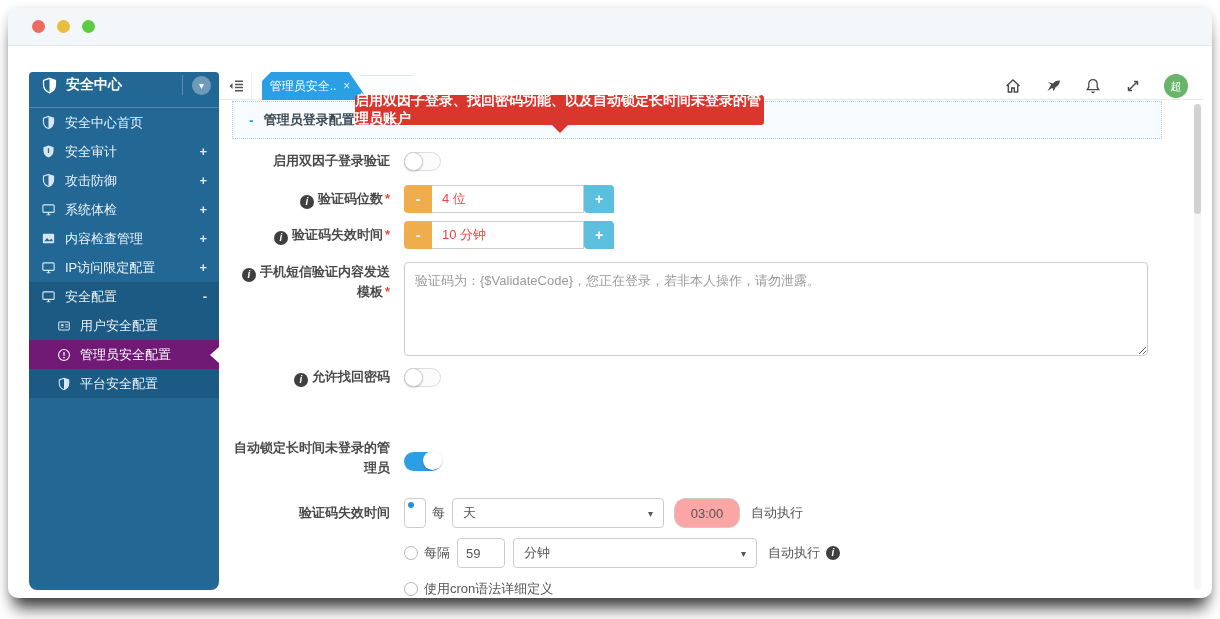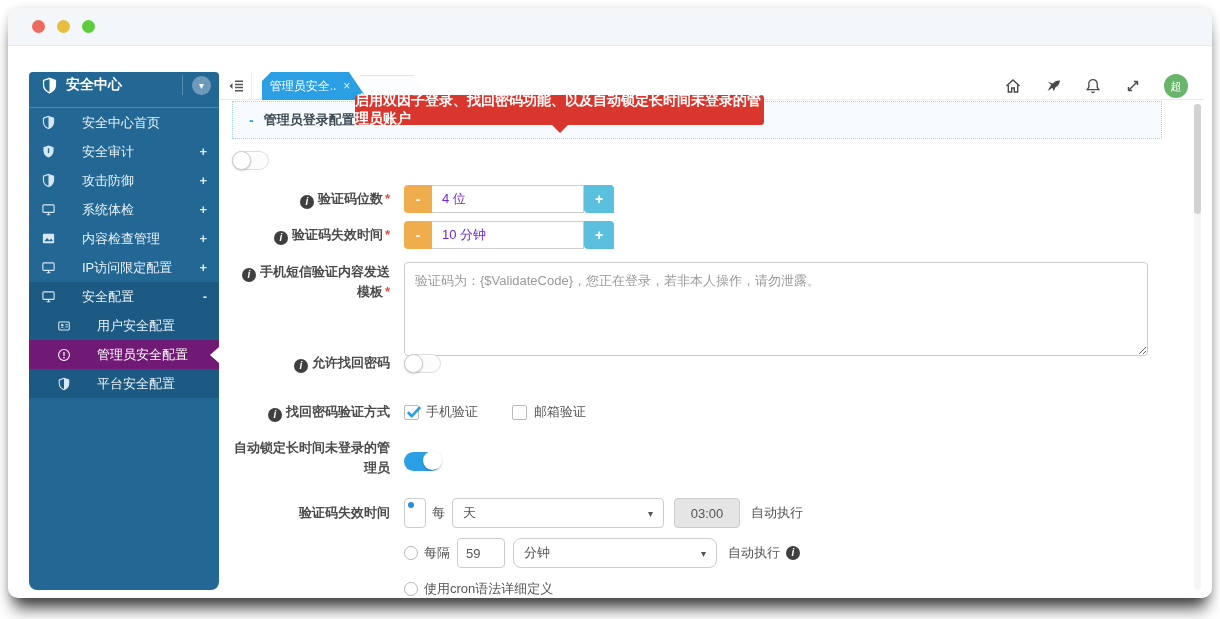"安全中心首页" .sb-item .lbl { margin-left: 26px -> 9px }
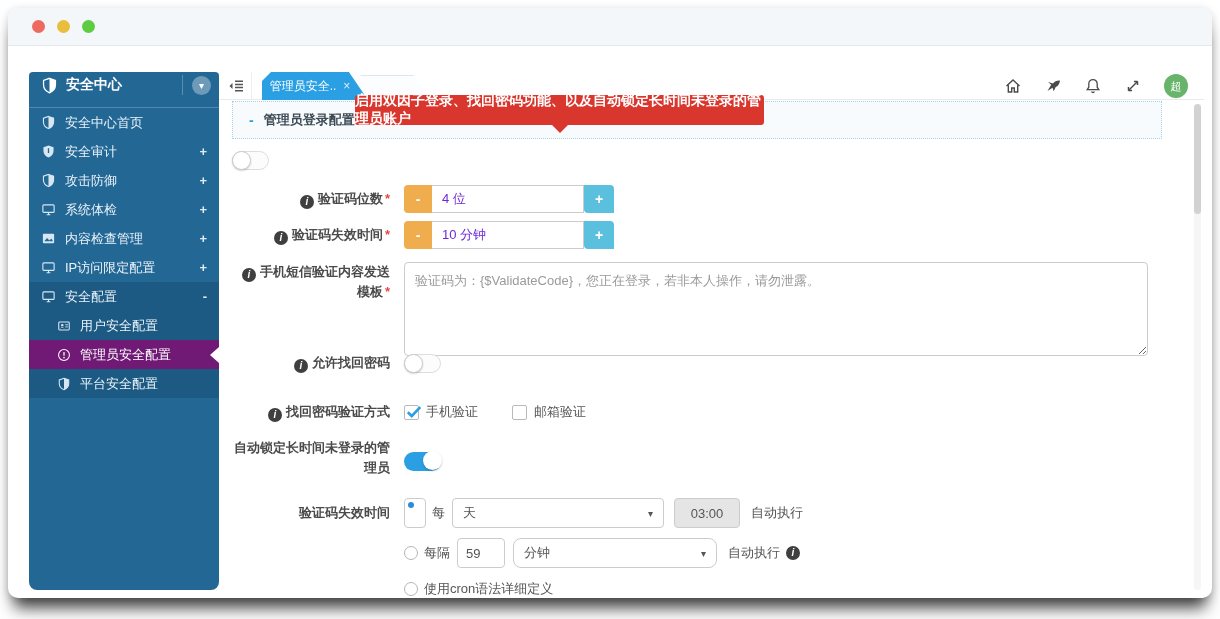"启用双因子登录验证" div.flabel { html: none -> <div><span>启用双因子登录验证</span></div> }
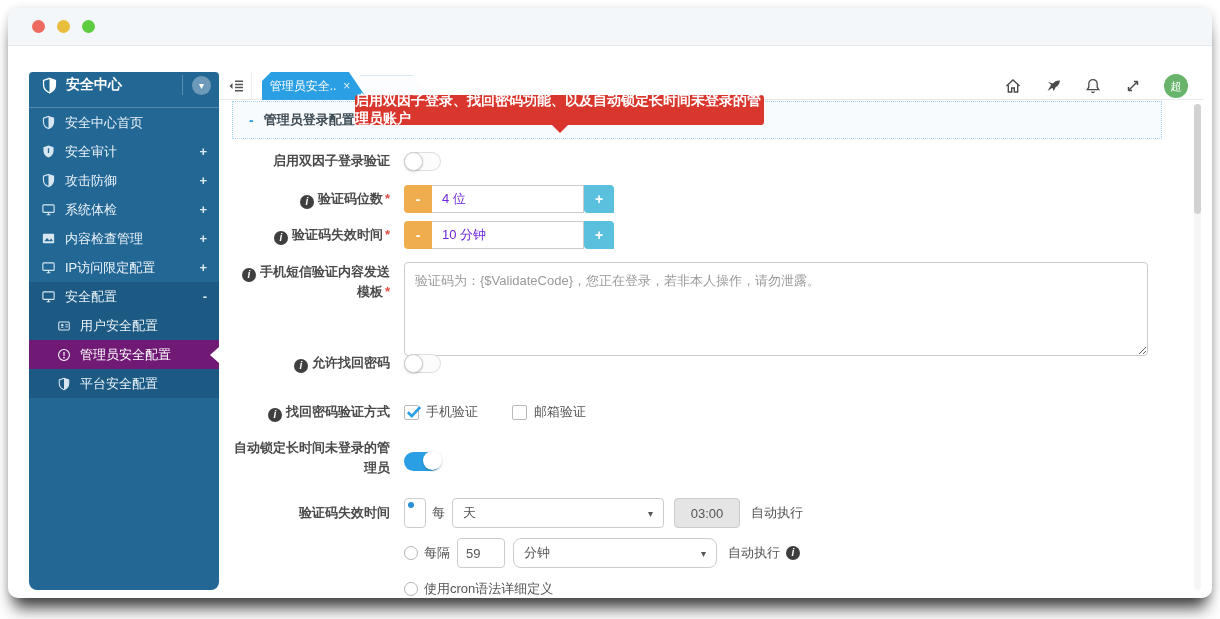"4 位" .step-input { color: #6d28d9 -> #ef4444 }
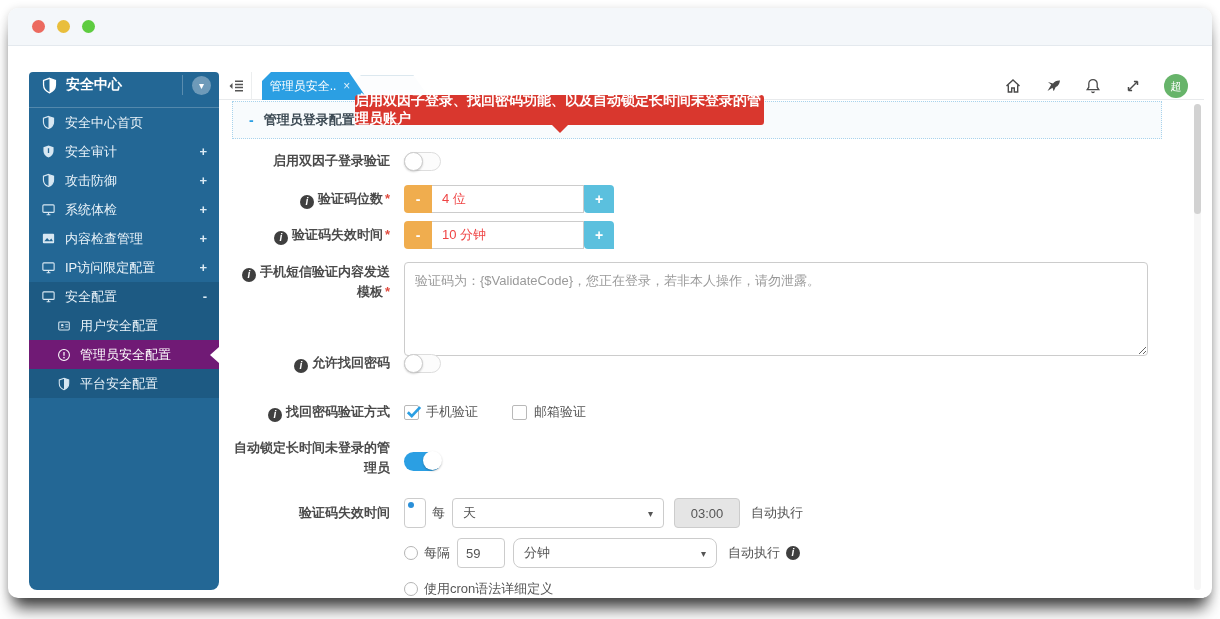"i 允许找回密码" div.frow { top: 281px -> 295px }
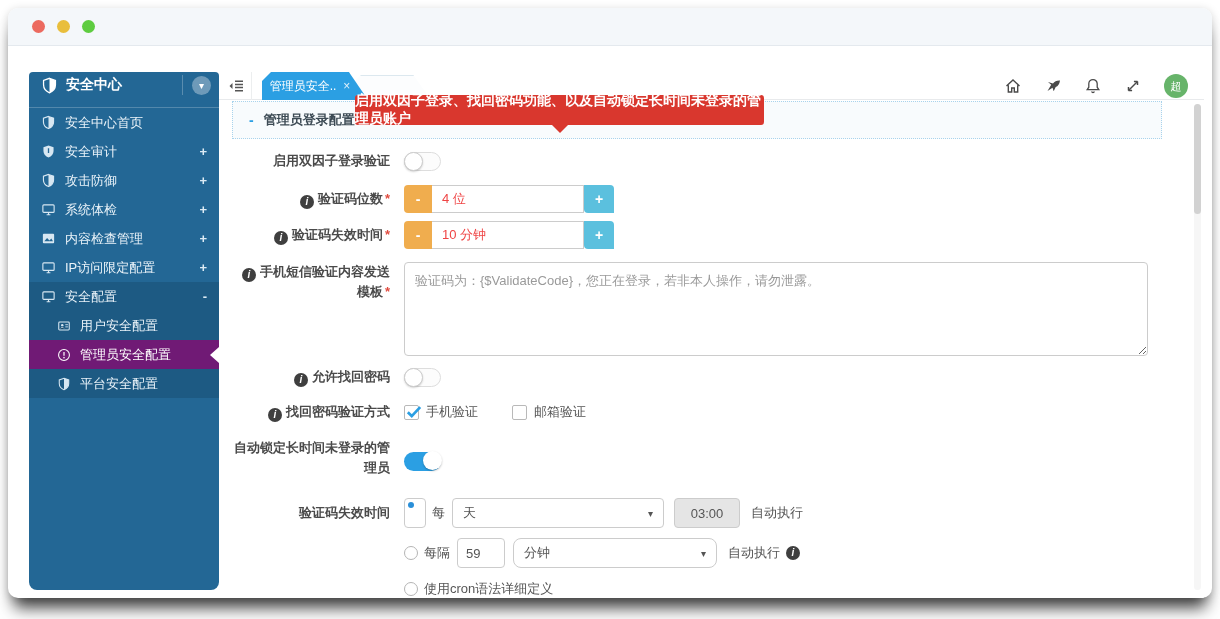"i 找回密码验证方式" div.frow { html: <div> <div> <span>i</span><span>找回密码验证方式</span> </div> <span> <span> <svg> <path></path> </svg> </span> <span>手机验证</span> </span> <span> <span></span> <span>邮箱验证</span> </span> </div> -> none }
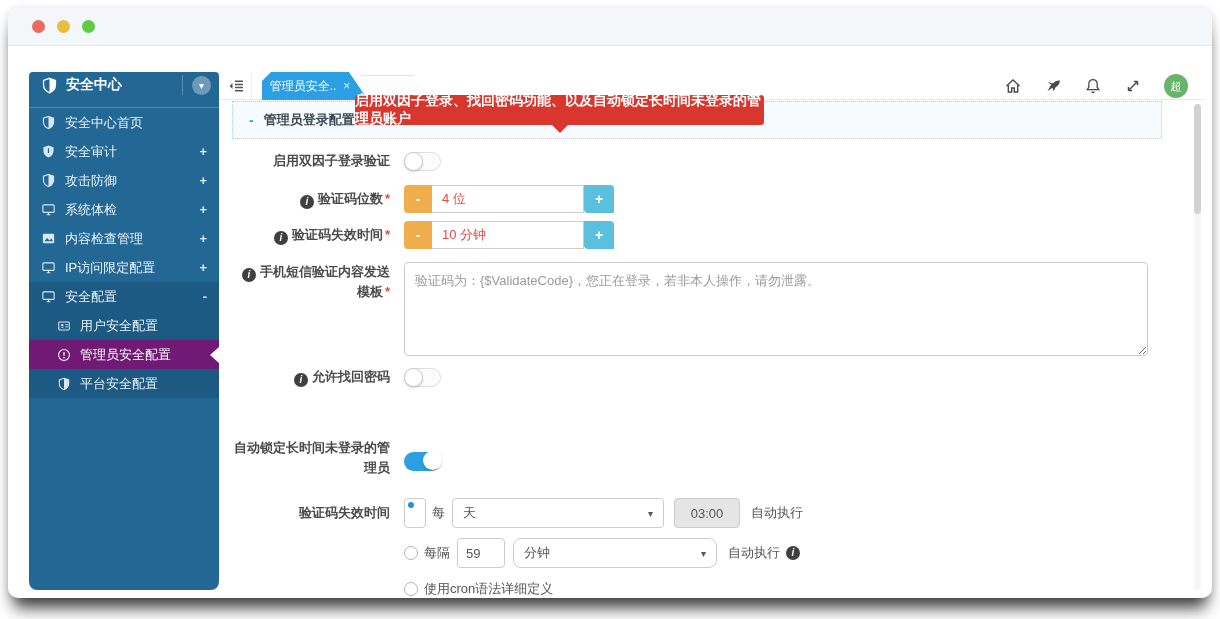"03:00" .tinput.disabled { background: #e5e5e5 -> #fca5a5; border-radius: none -> 11px }
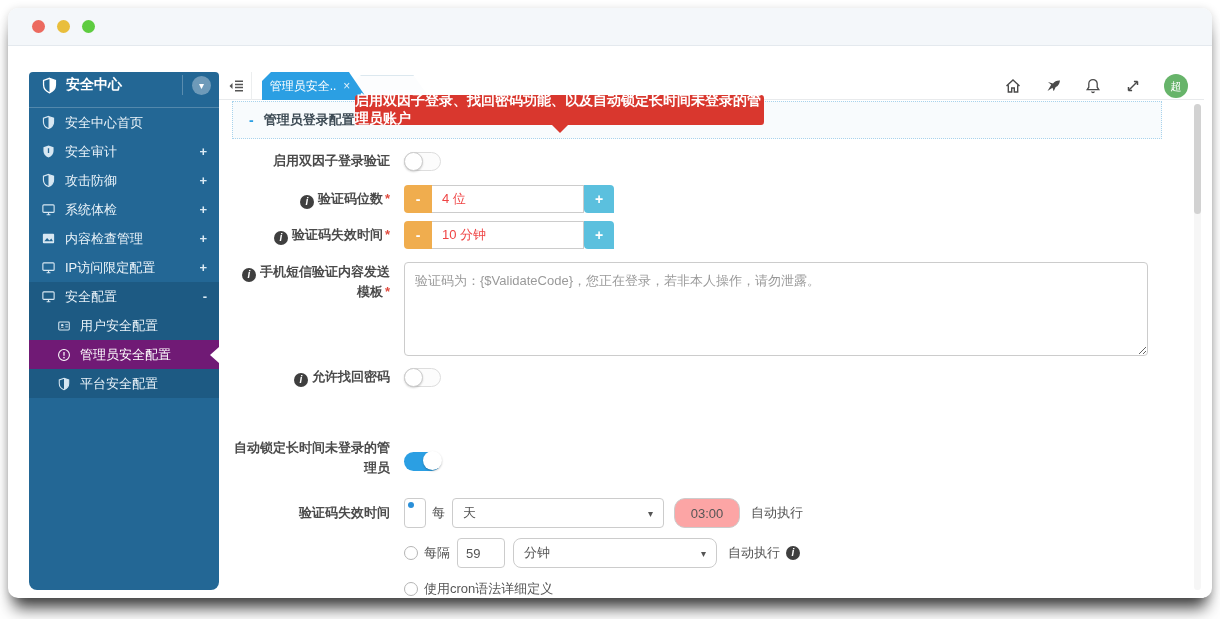"分钟" div.sel { border-radius: 8px -> none; width: 204px -> 244px }
